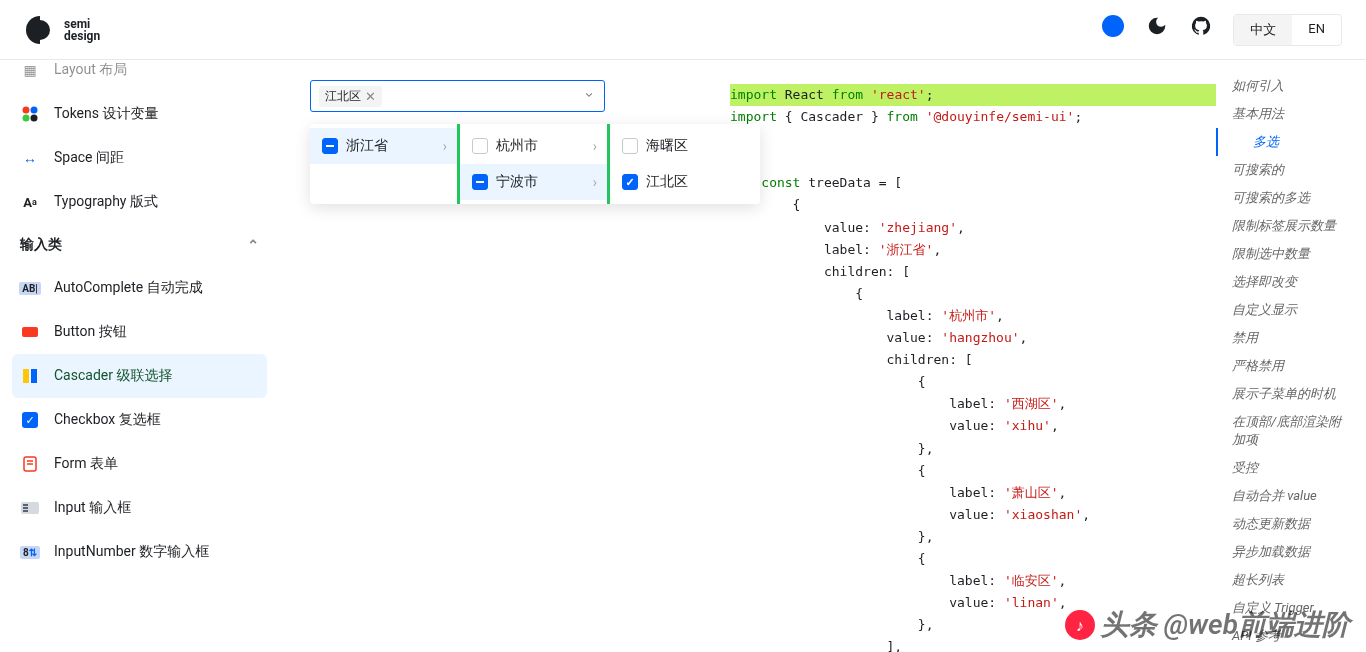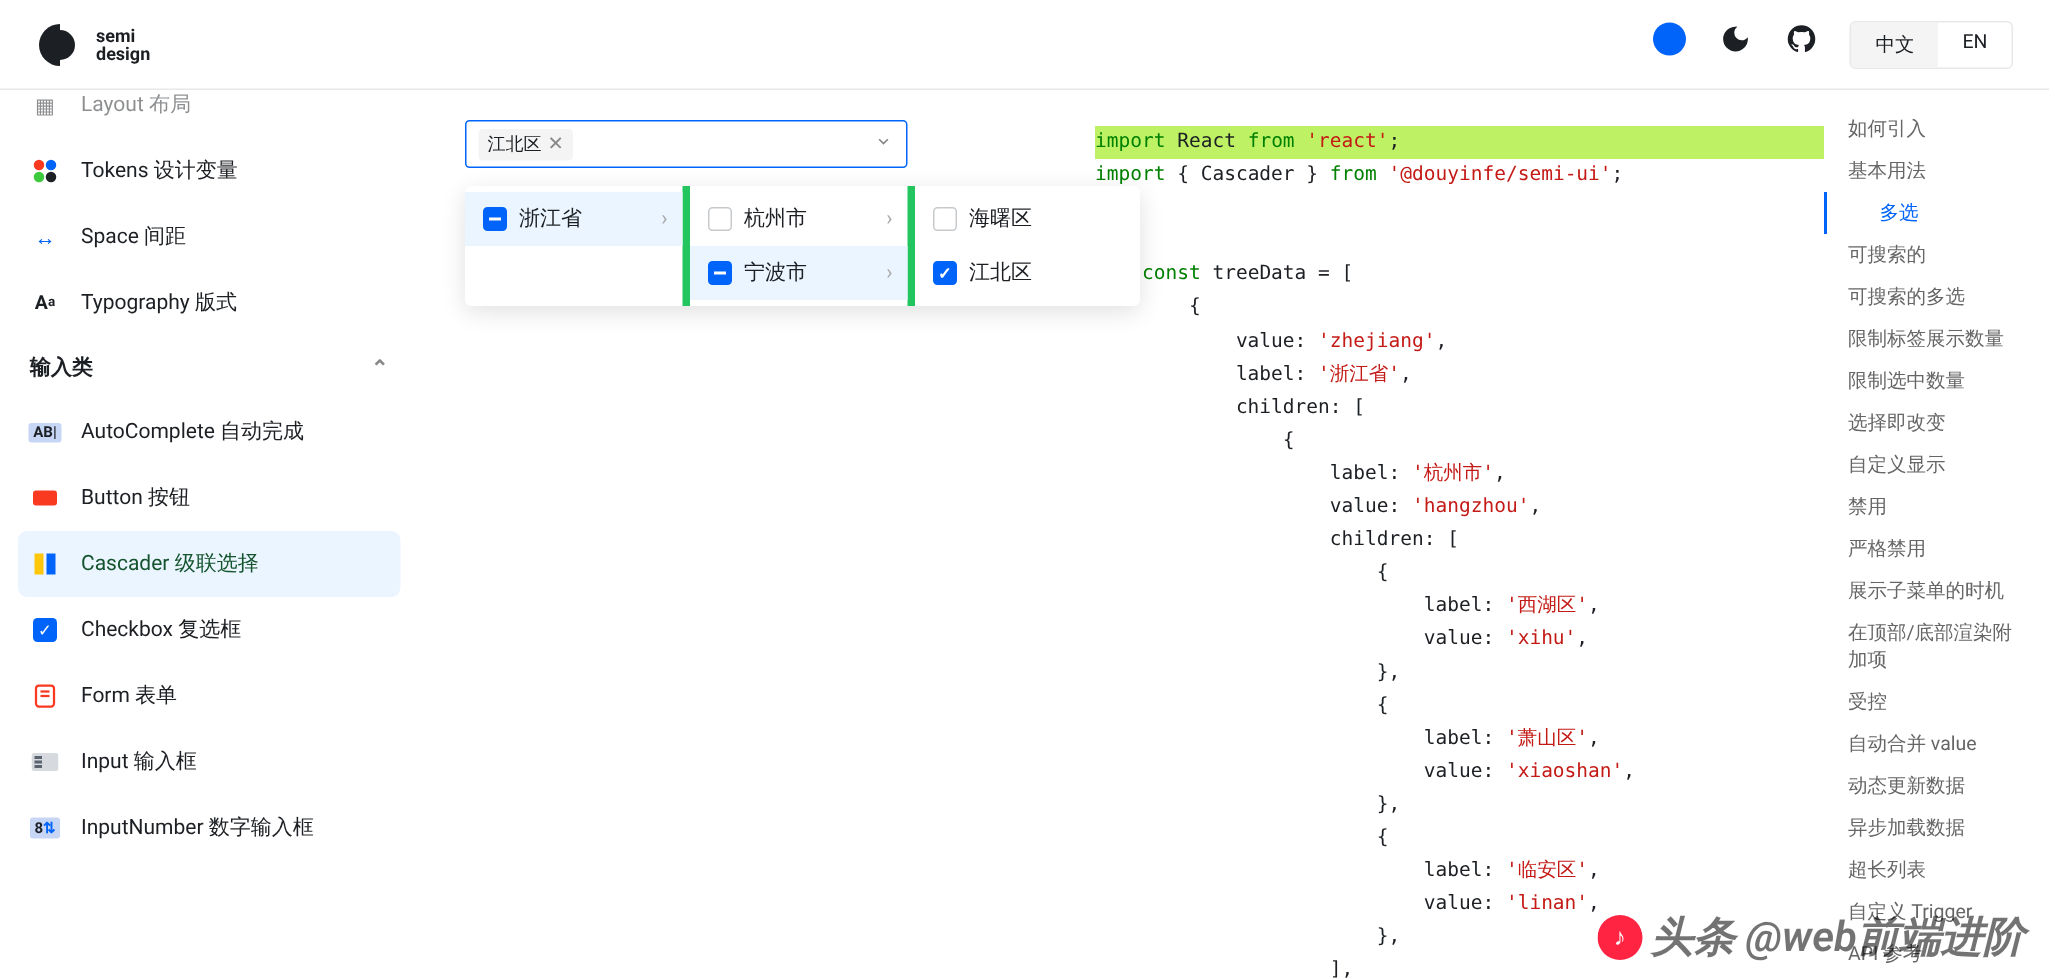"如何引入" .toc-item { font-style: none -> italic }
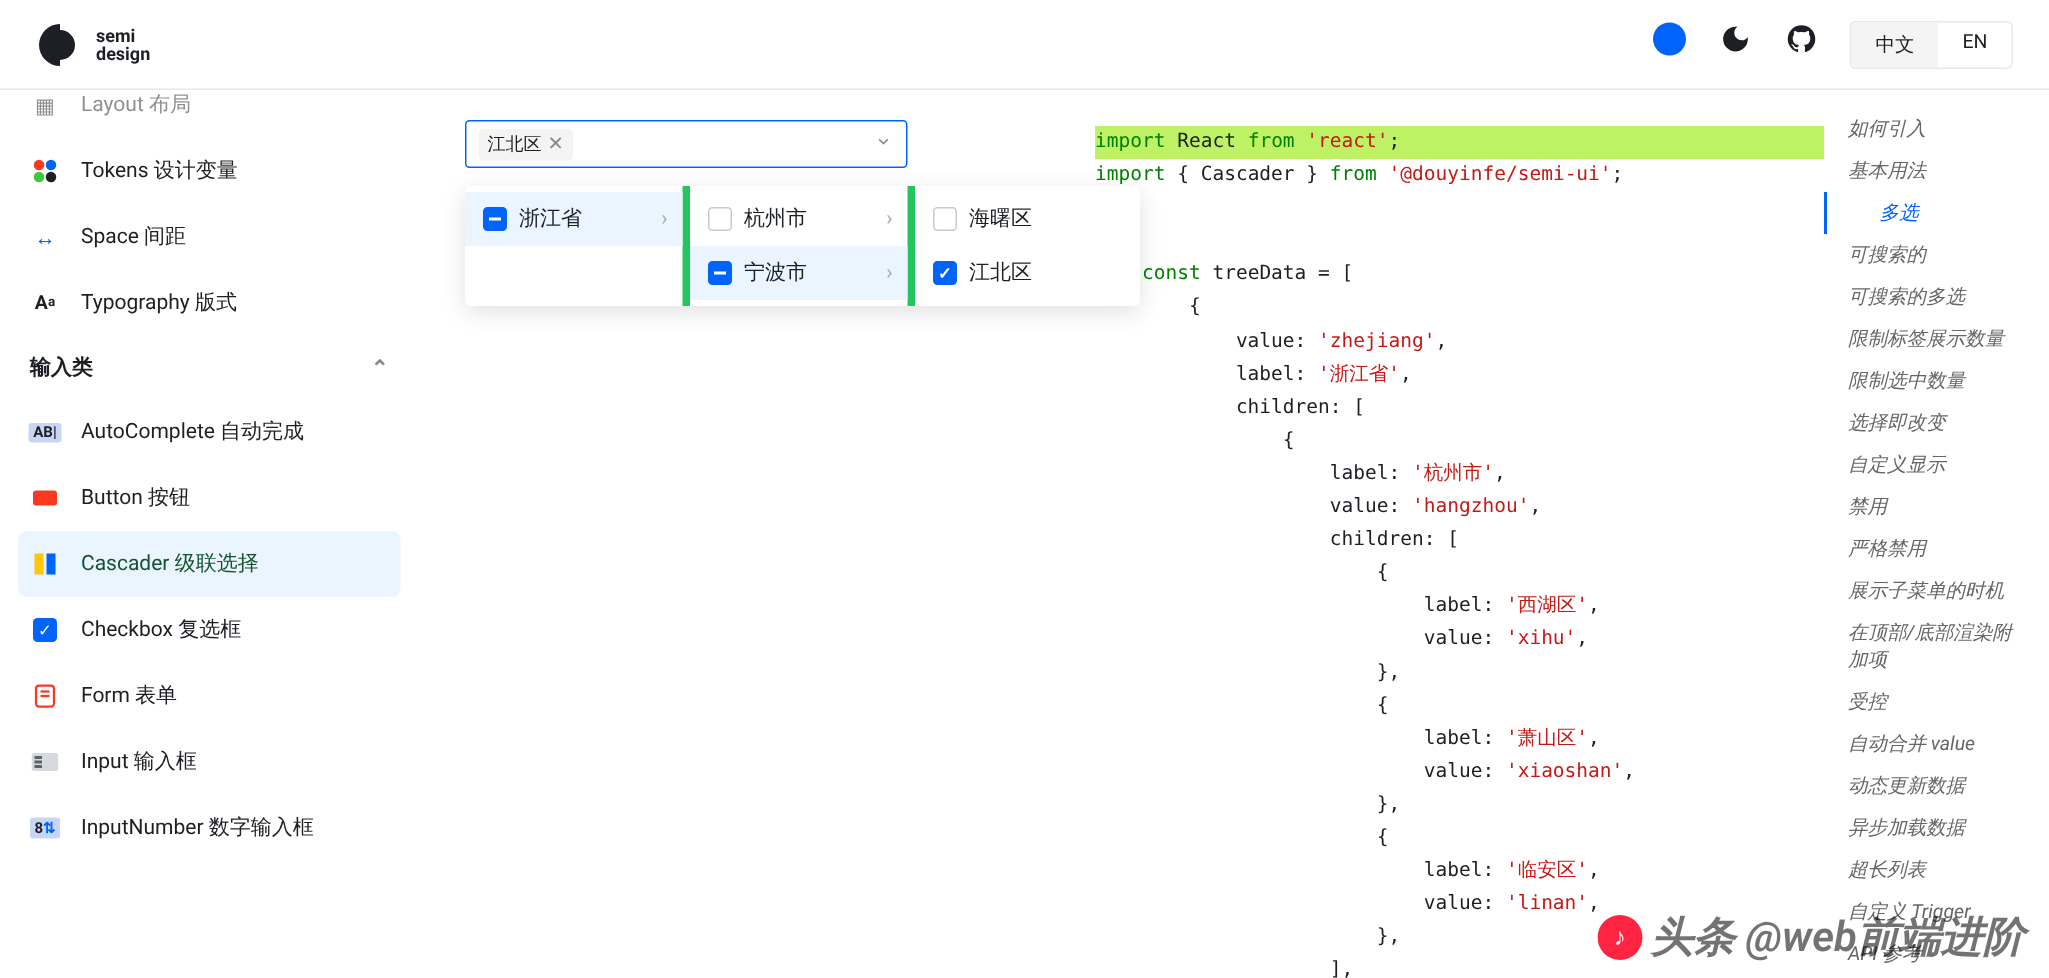"浙江省" .drop-col { border-right: 5px solid #22c55e -> 3px solid #22c55e }
